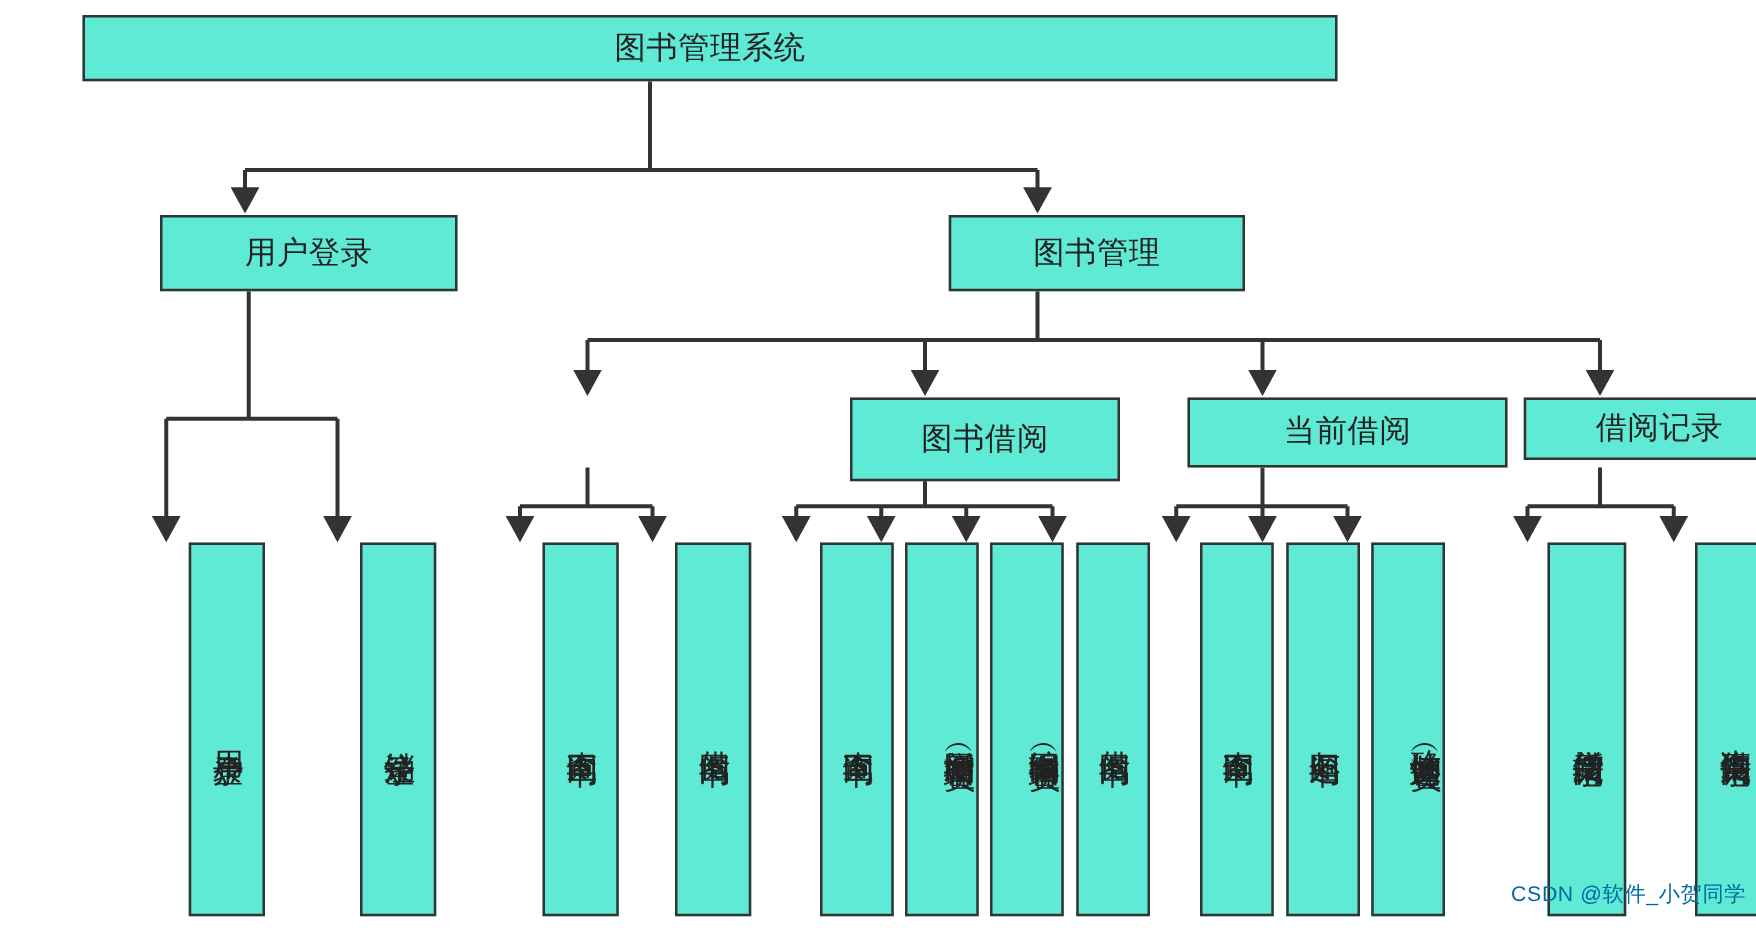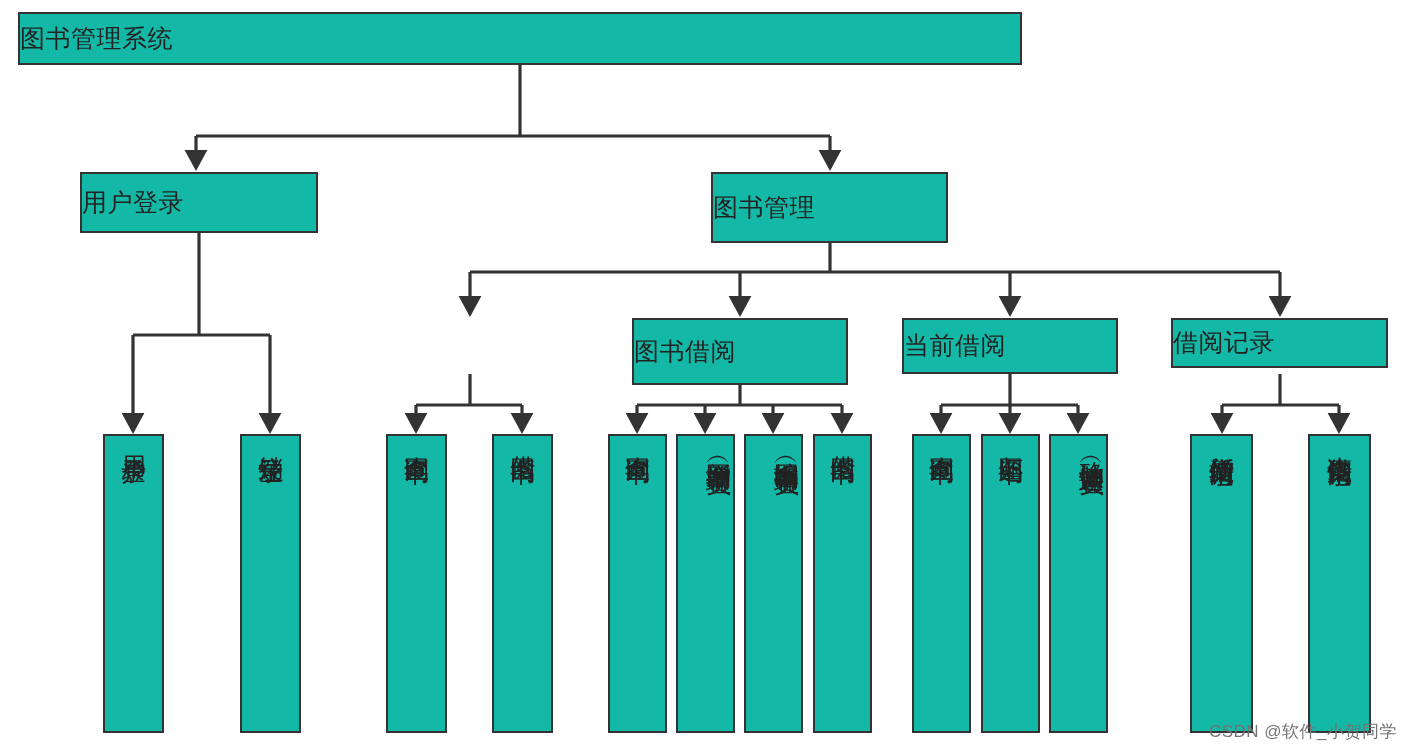"图书管理系统" .node { background: #14b8a6 -> #5eead4; justify-content: flex-start -> center; margin-left: none -> 48px }
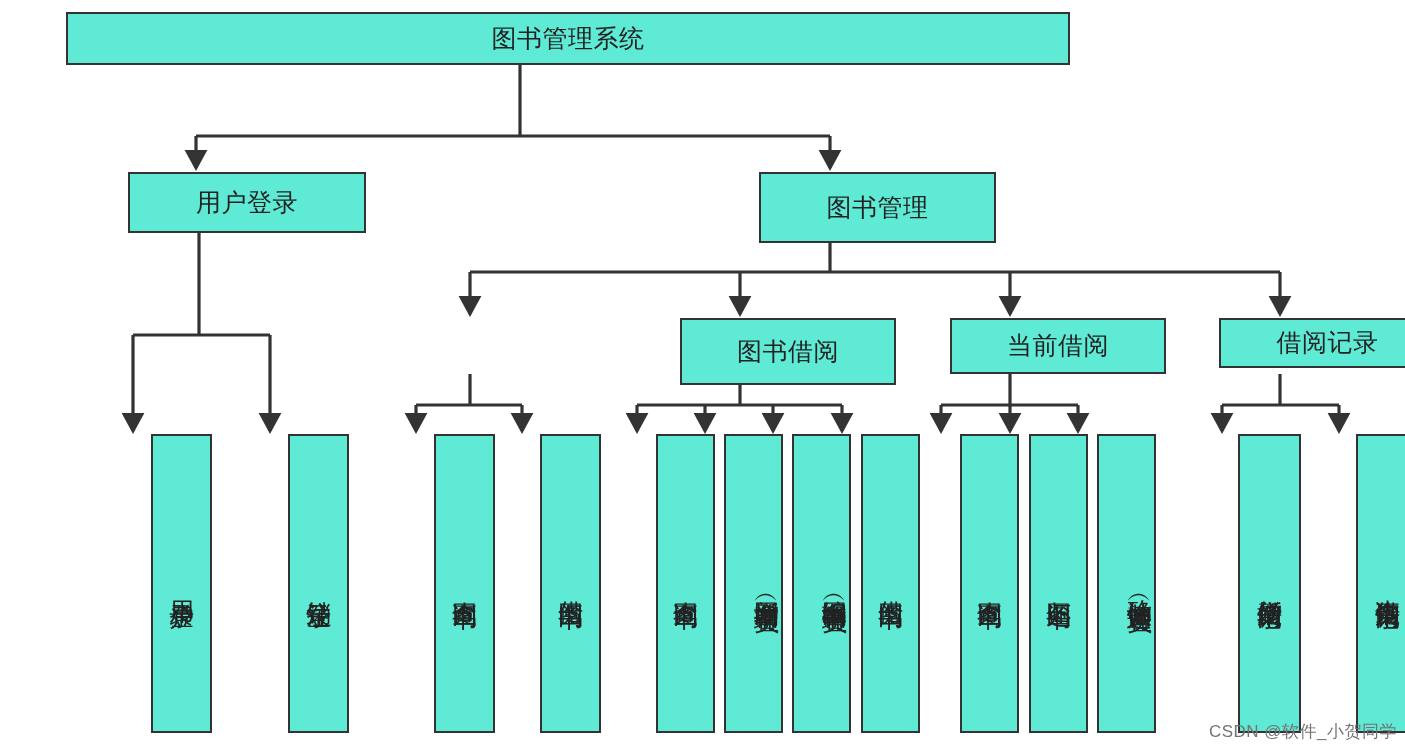"图书管理" div.node { height: 71px -> 61px }
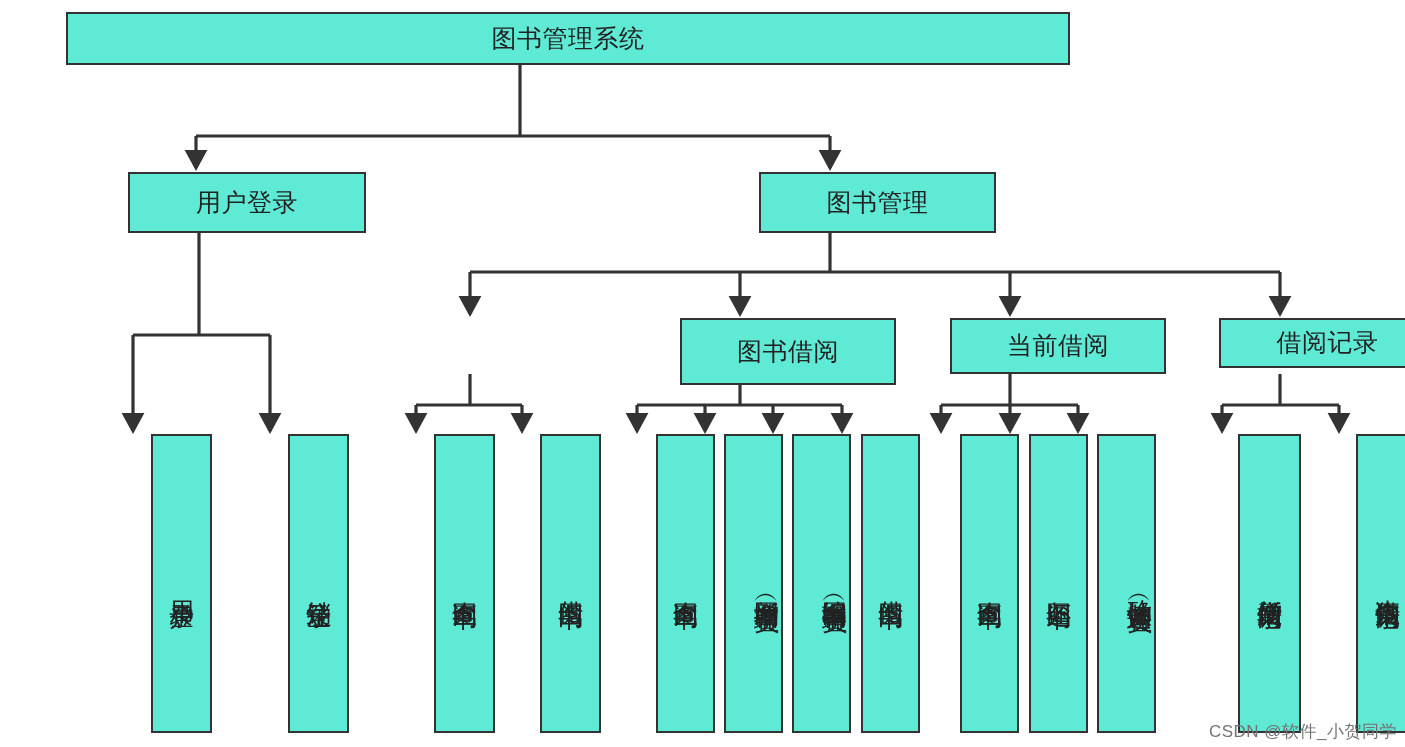"当前借阅" div.node { width: 216px -> 256px }
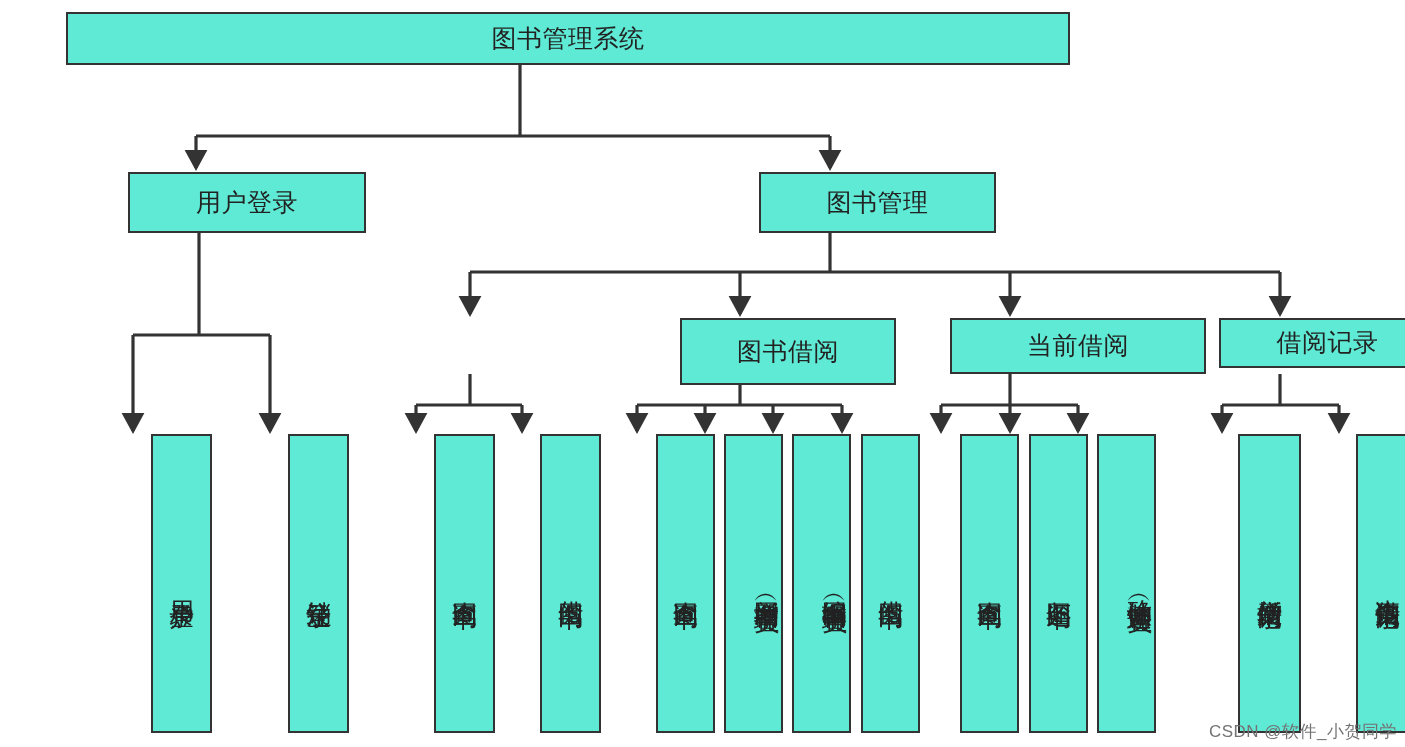"CSDN @软件_小贺同学" #watermark { bottom: 4px -> 20px; color: #737373 -> #0369a1 }
